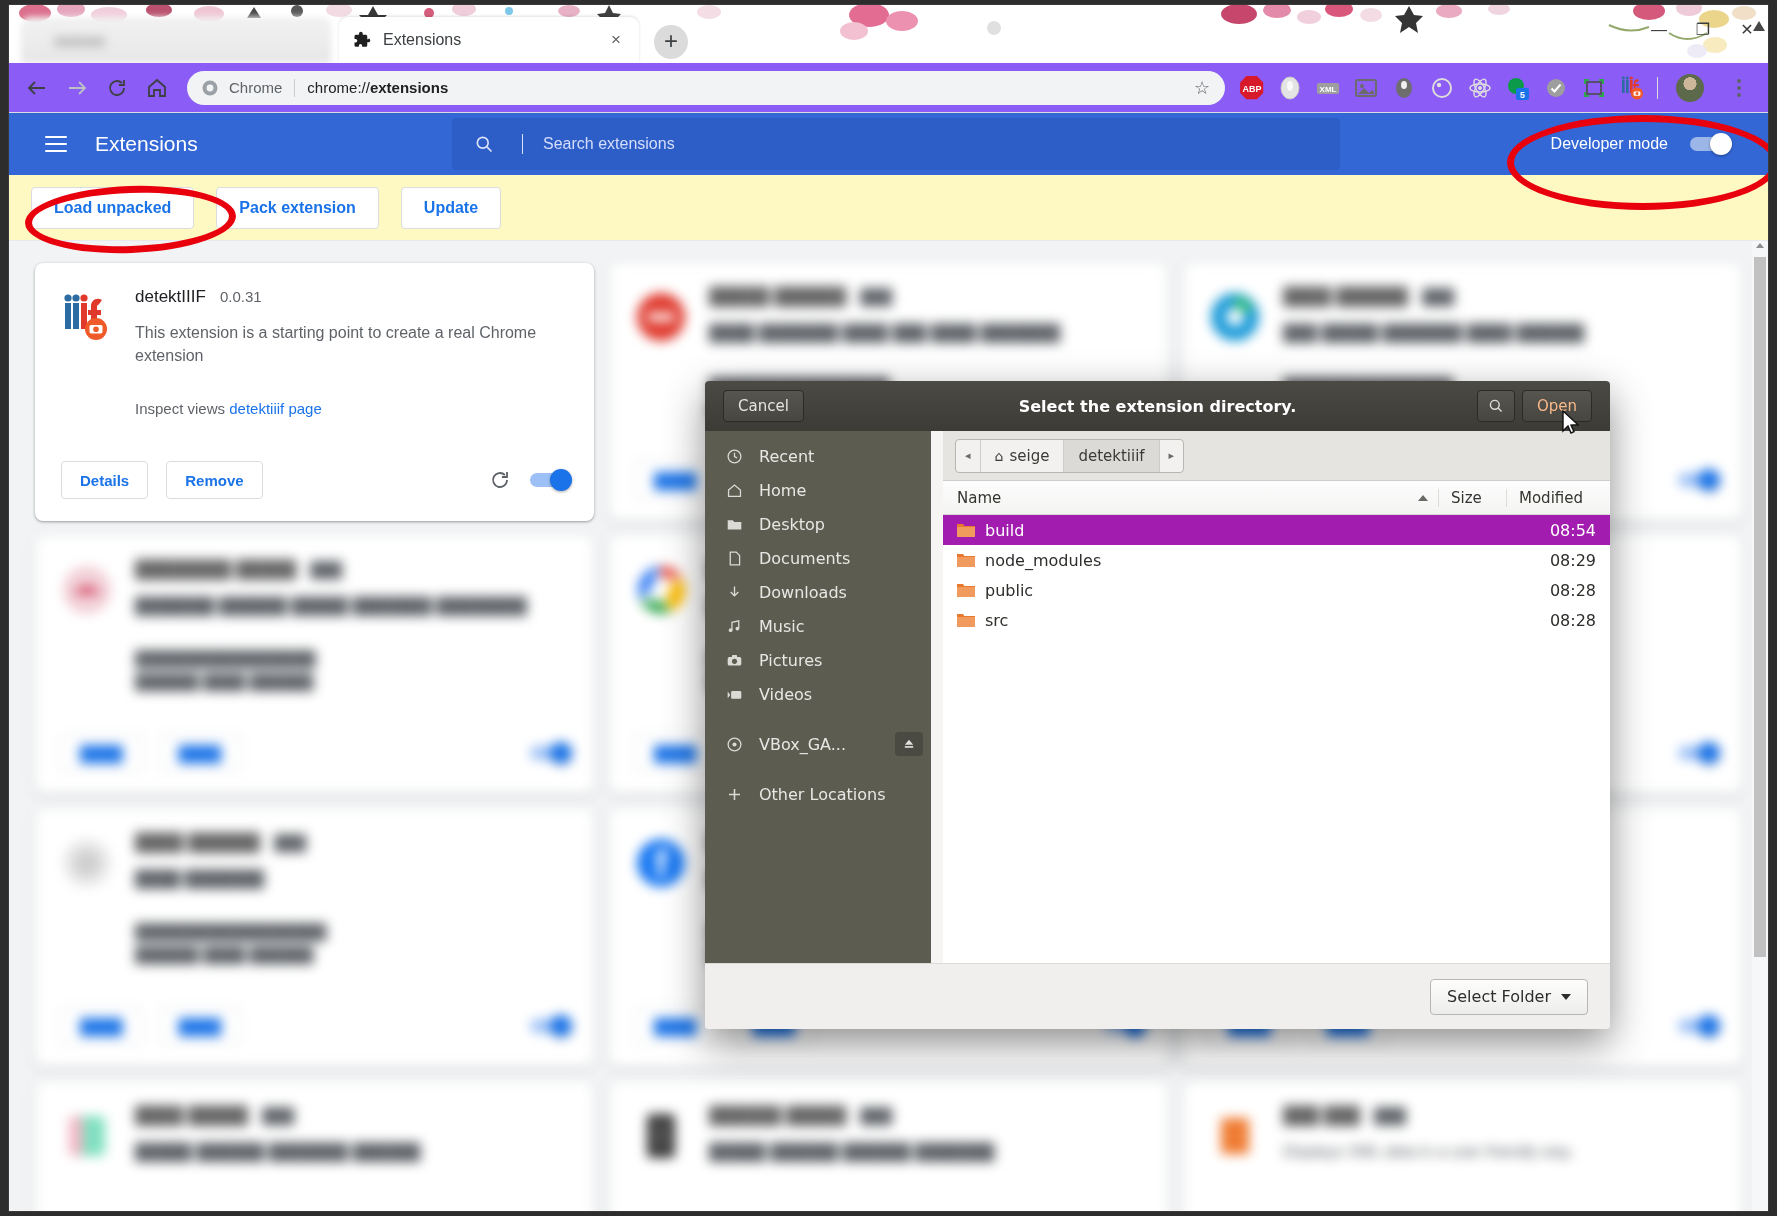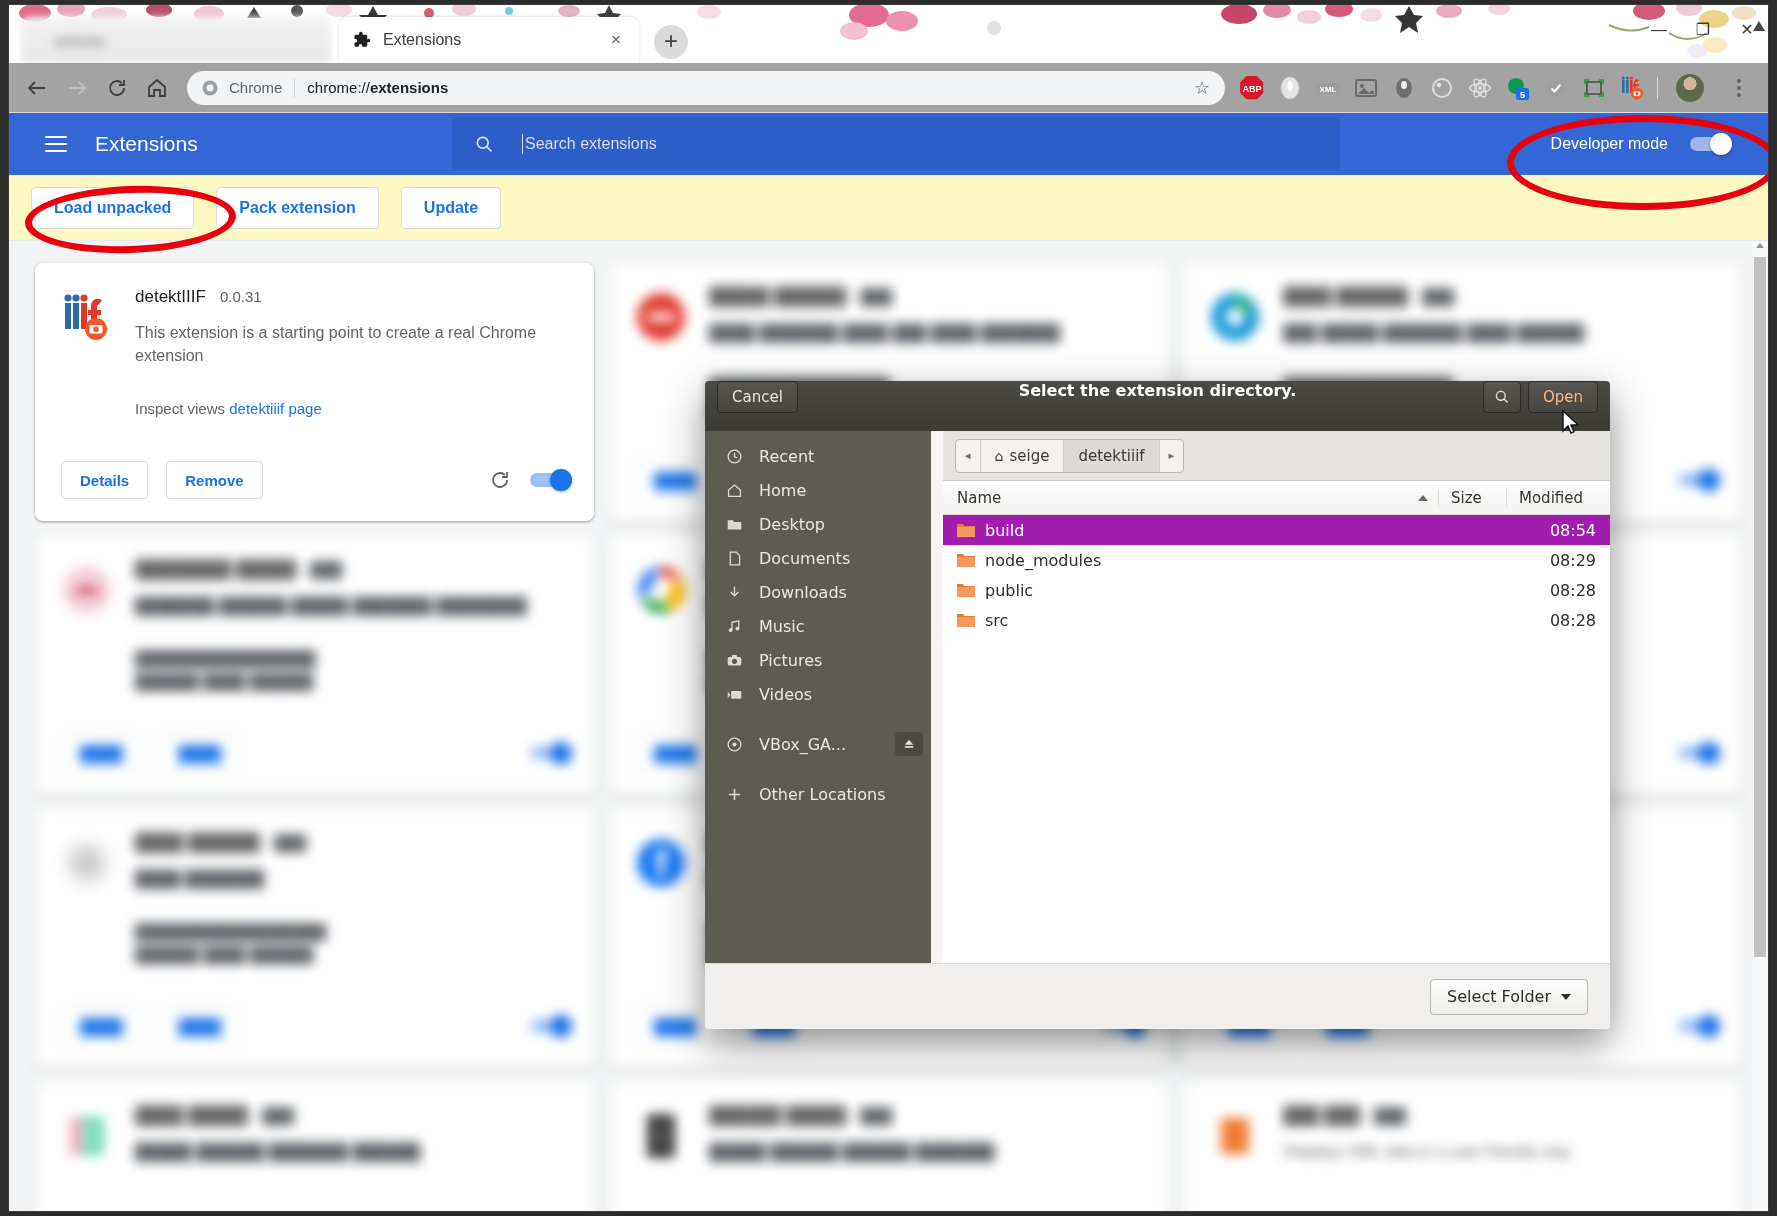"Chrome" #navbar { background: #a3a3a3 -> #8b5cf6 }
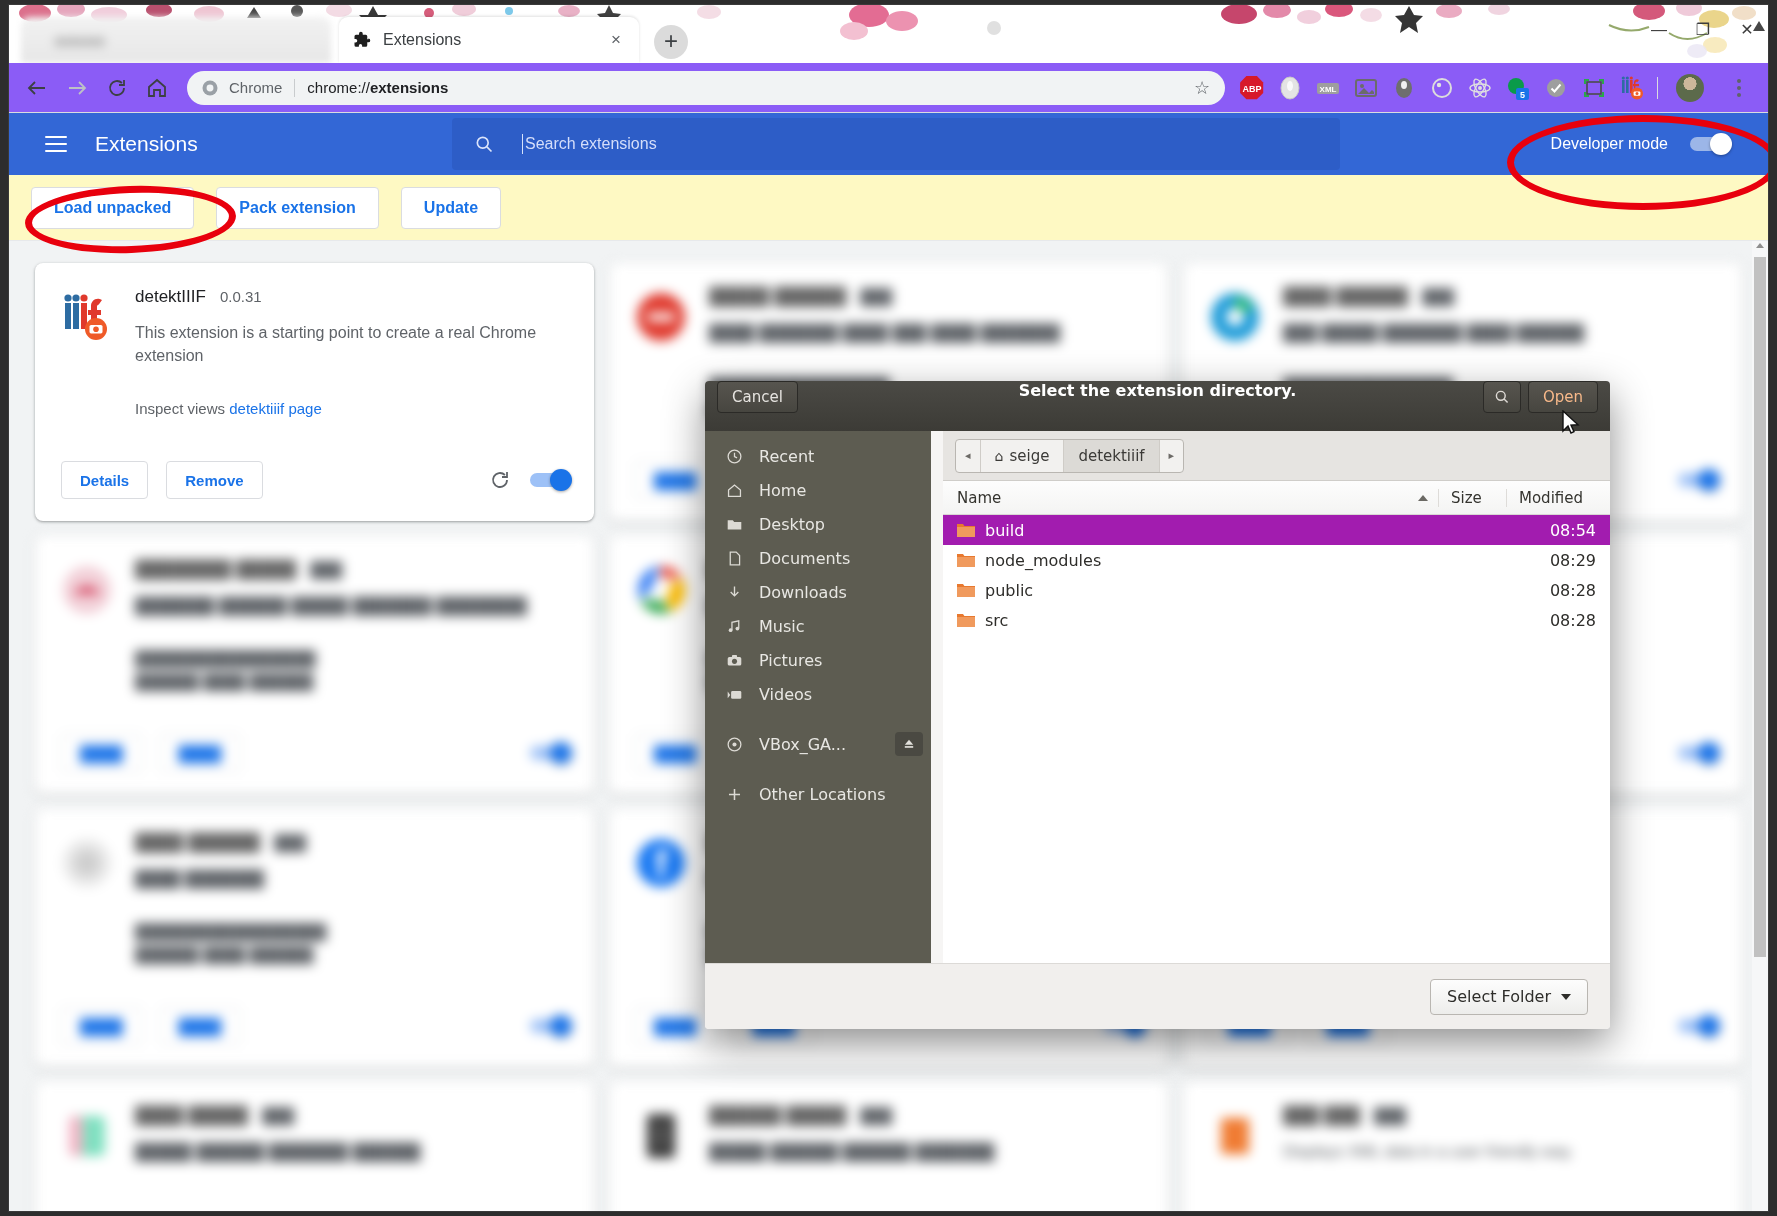"Search extensions" #ext-search .ph { margin-left: 2px -> 20px }
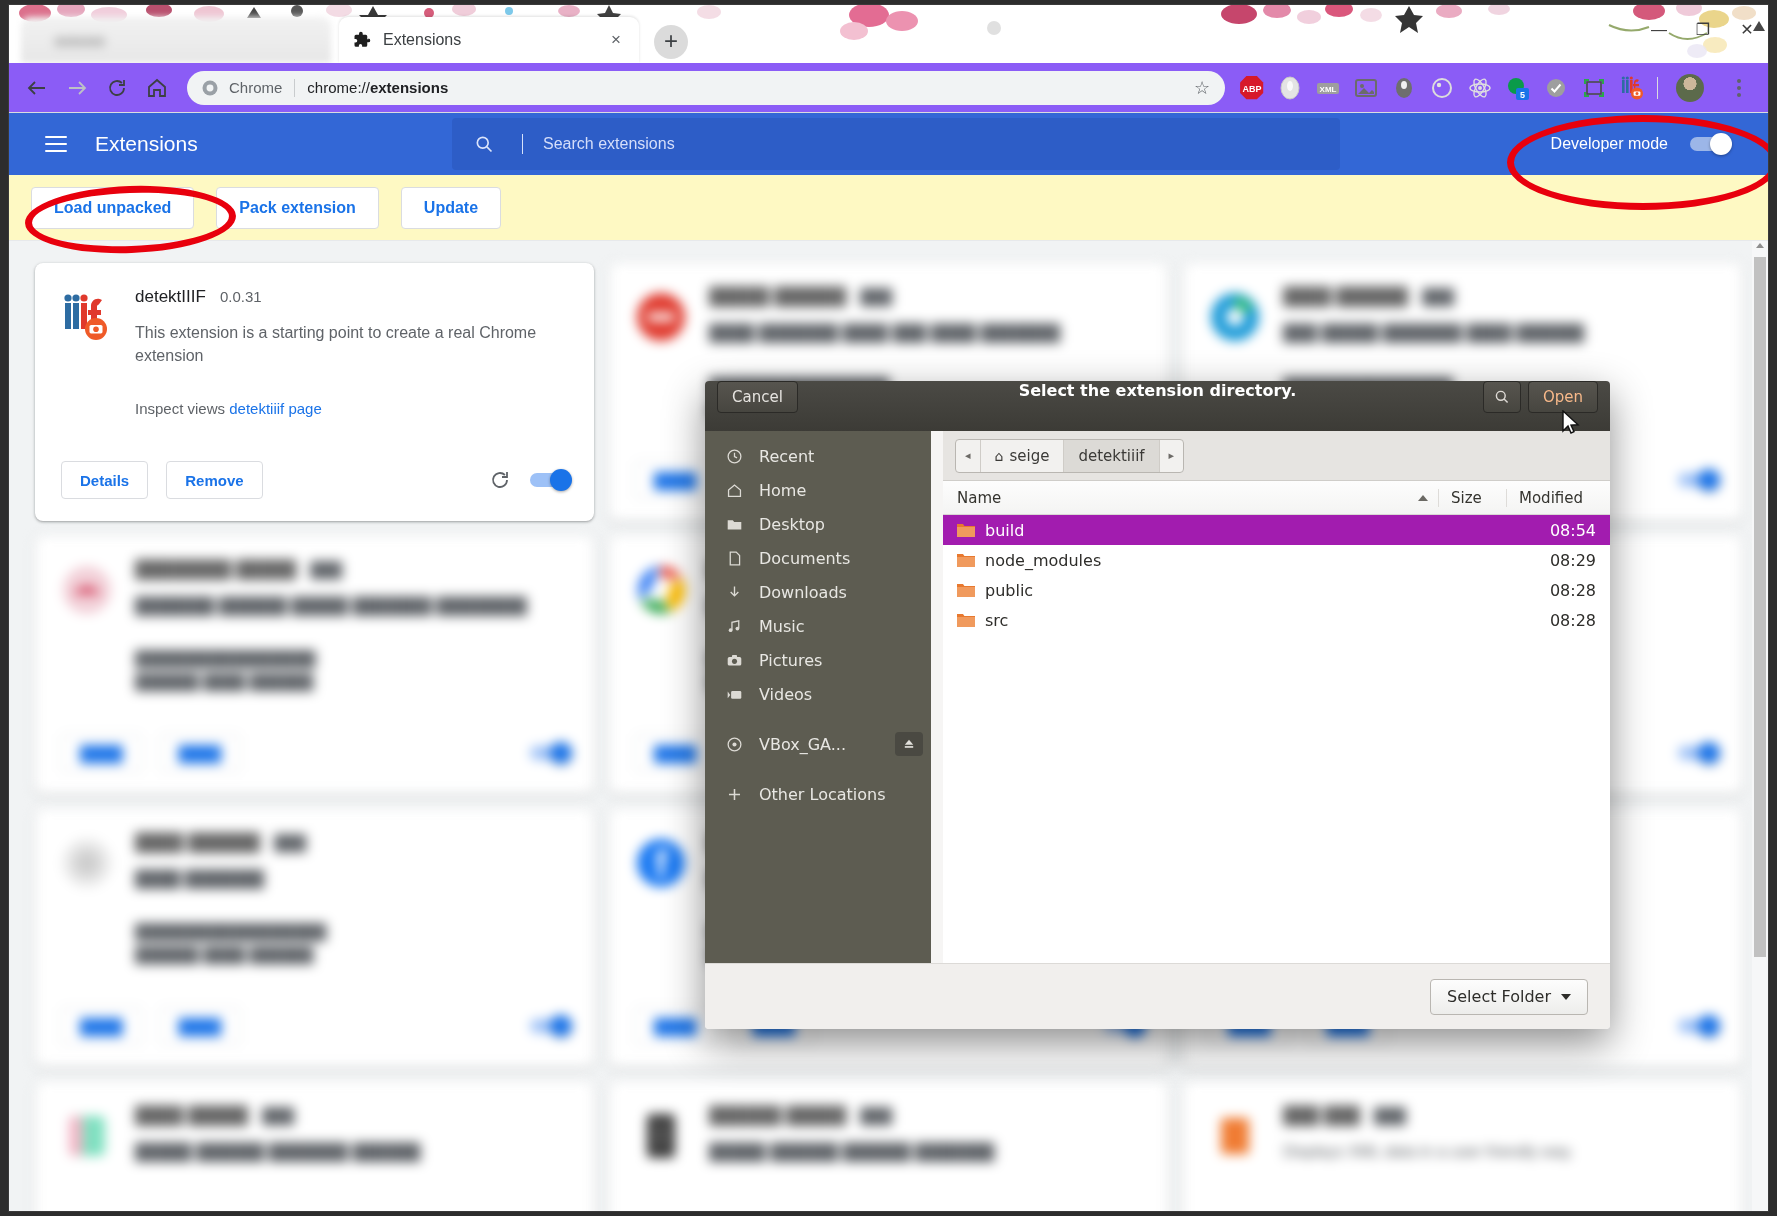"Cancel" #dlg-head { align-items: flex-start -> center; padding: 0 12px -> 0 18px }
